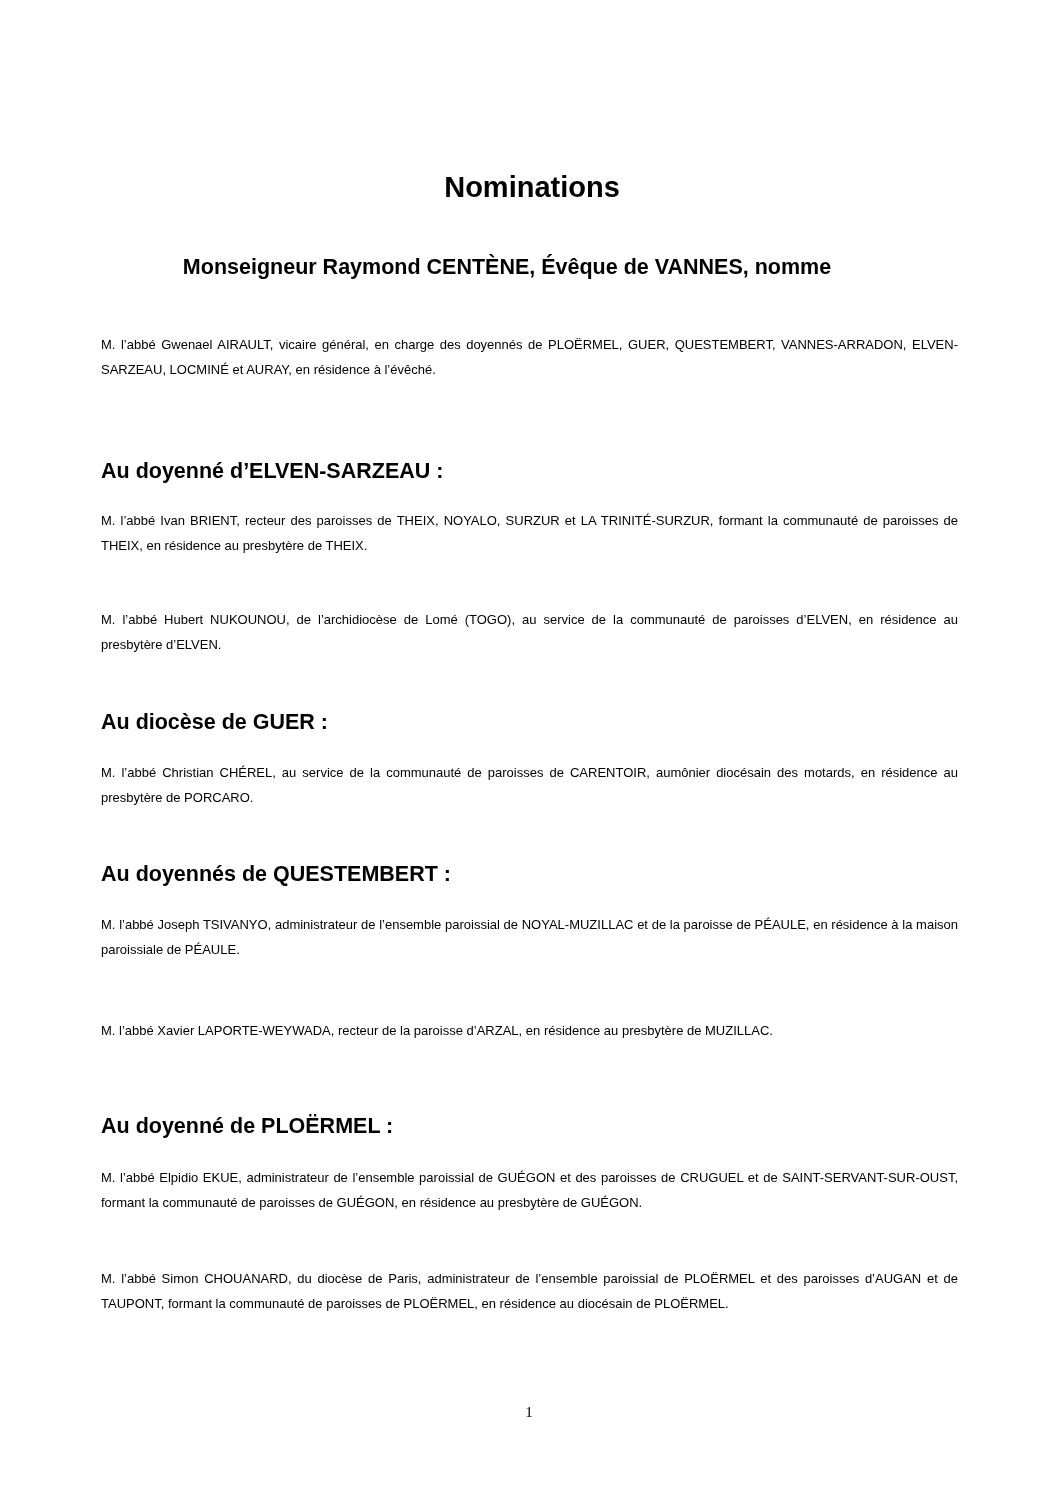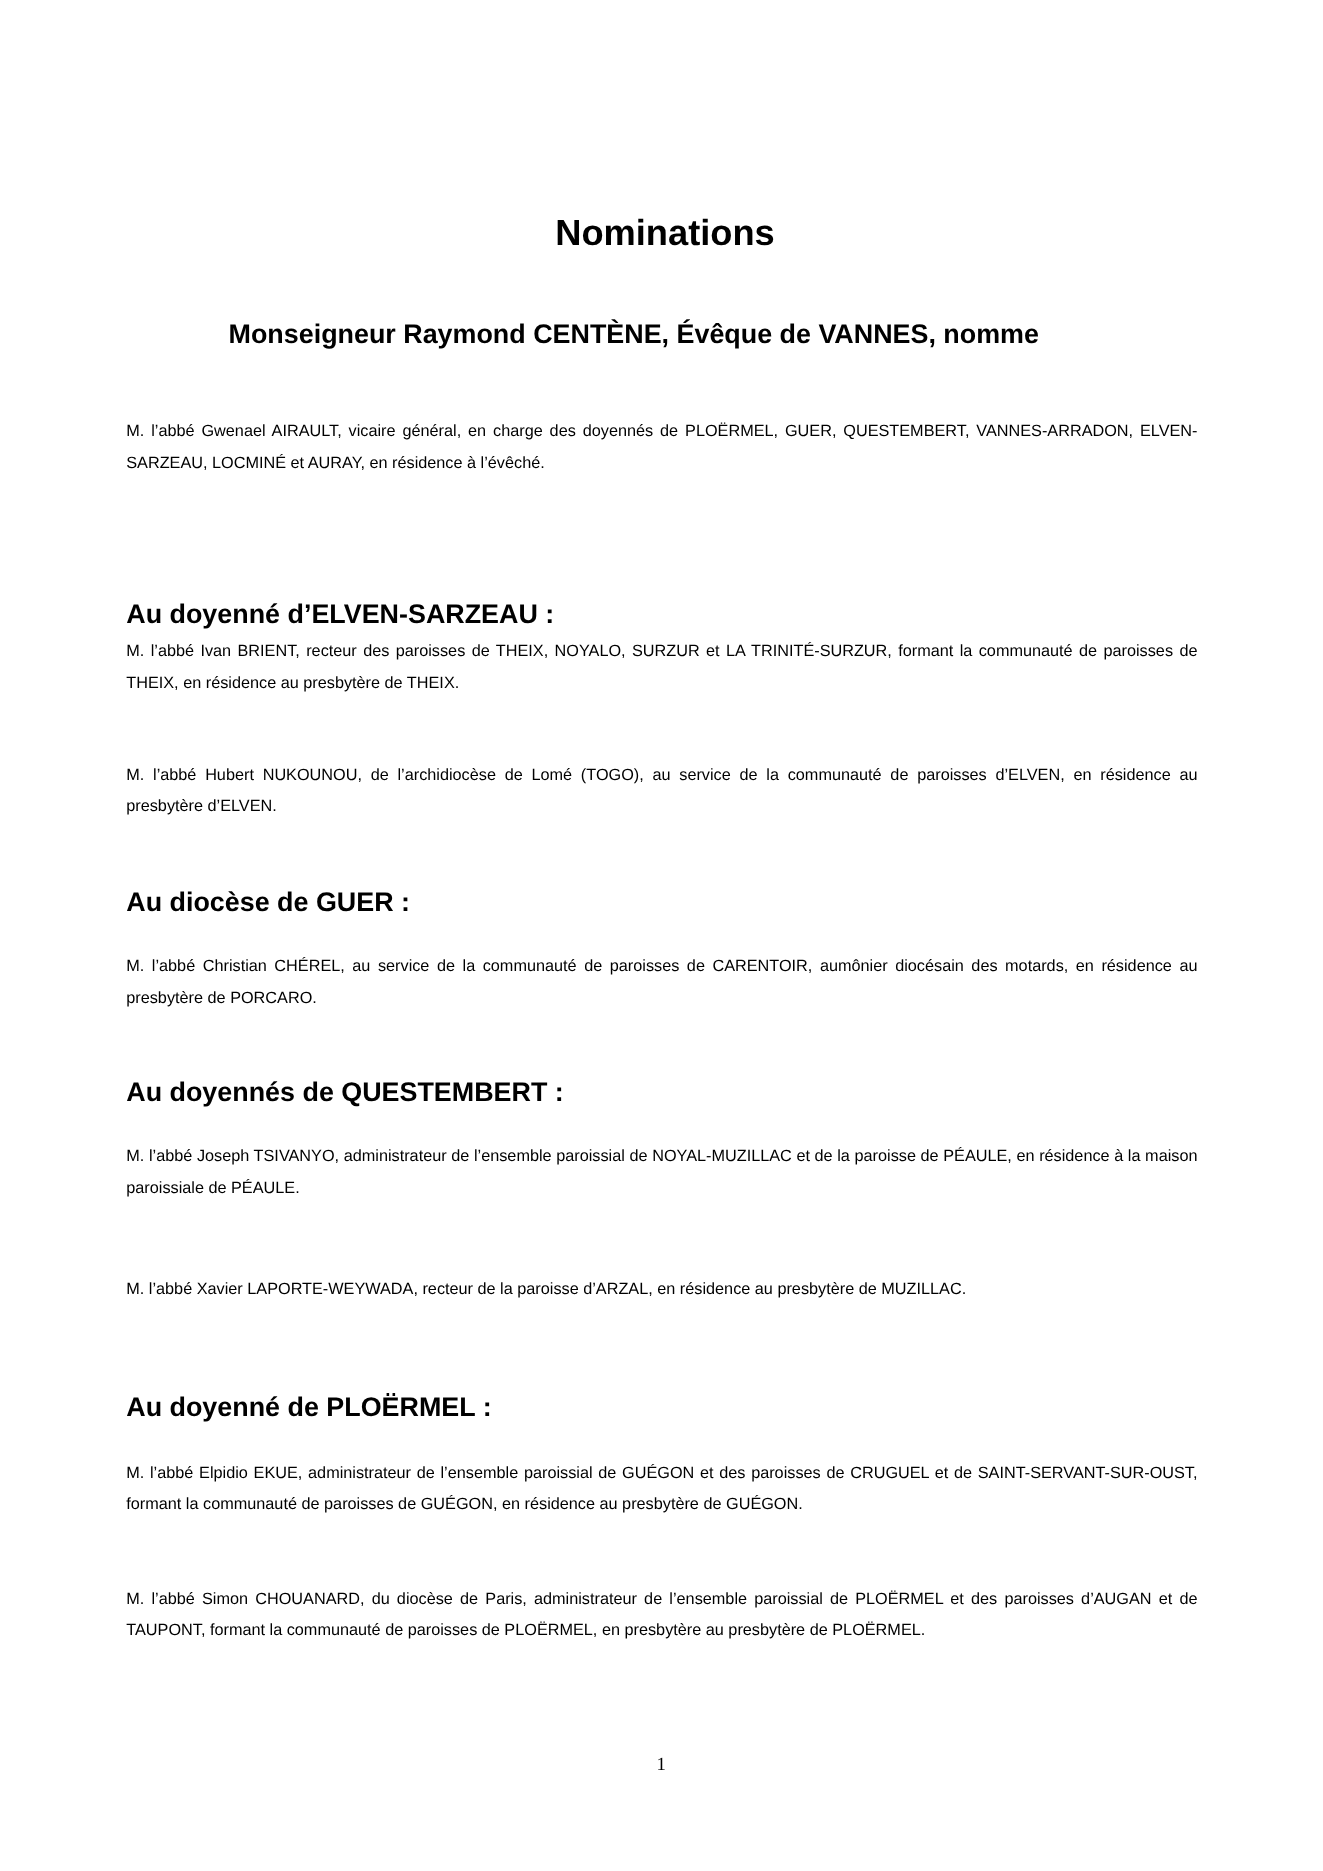"Au doyenné d’ELVEN-SARZEAU :" h3.heading { margin-top: 20px -> none }
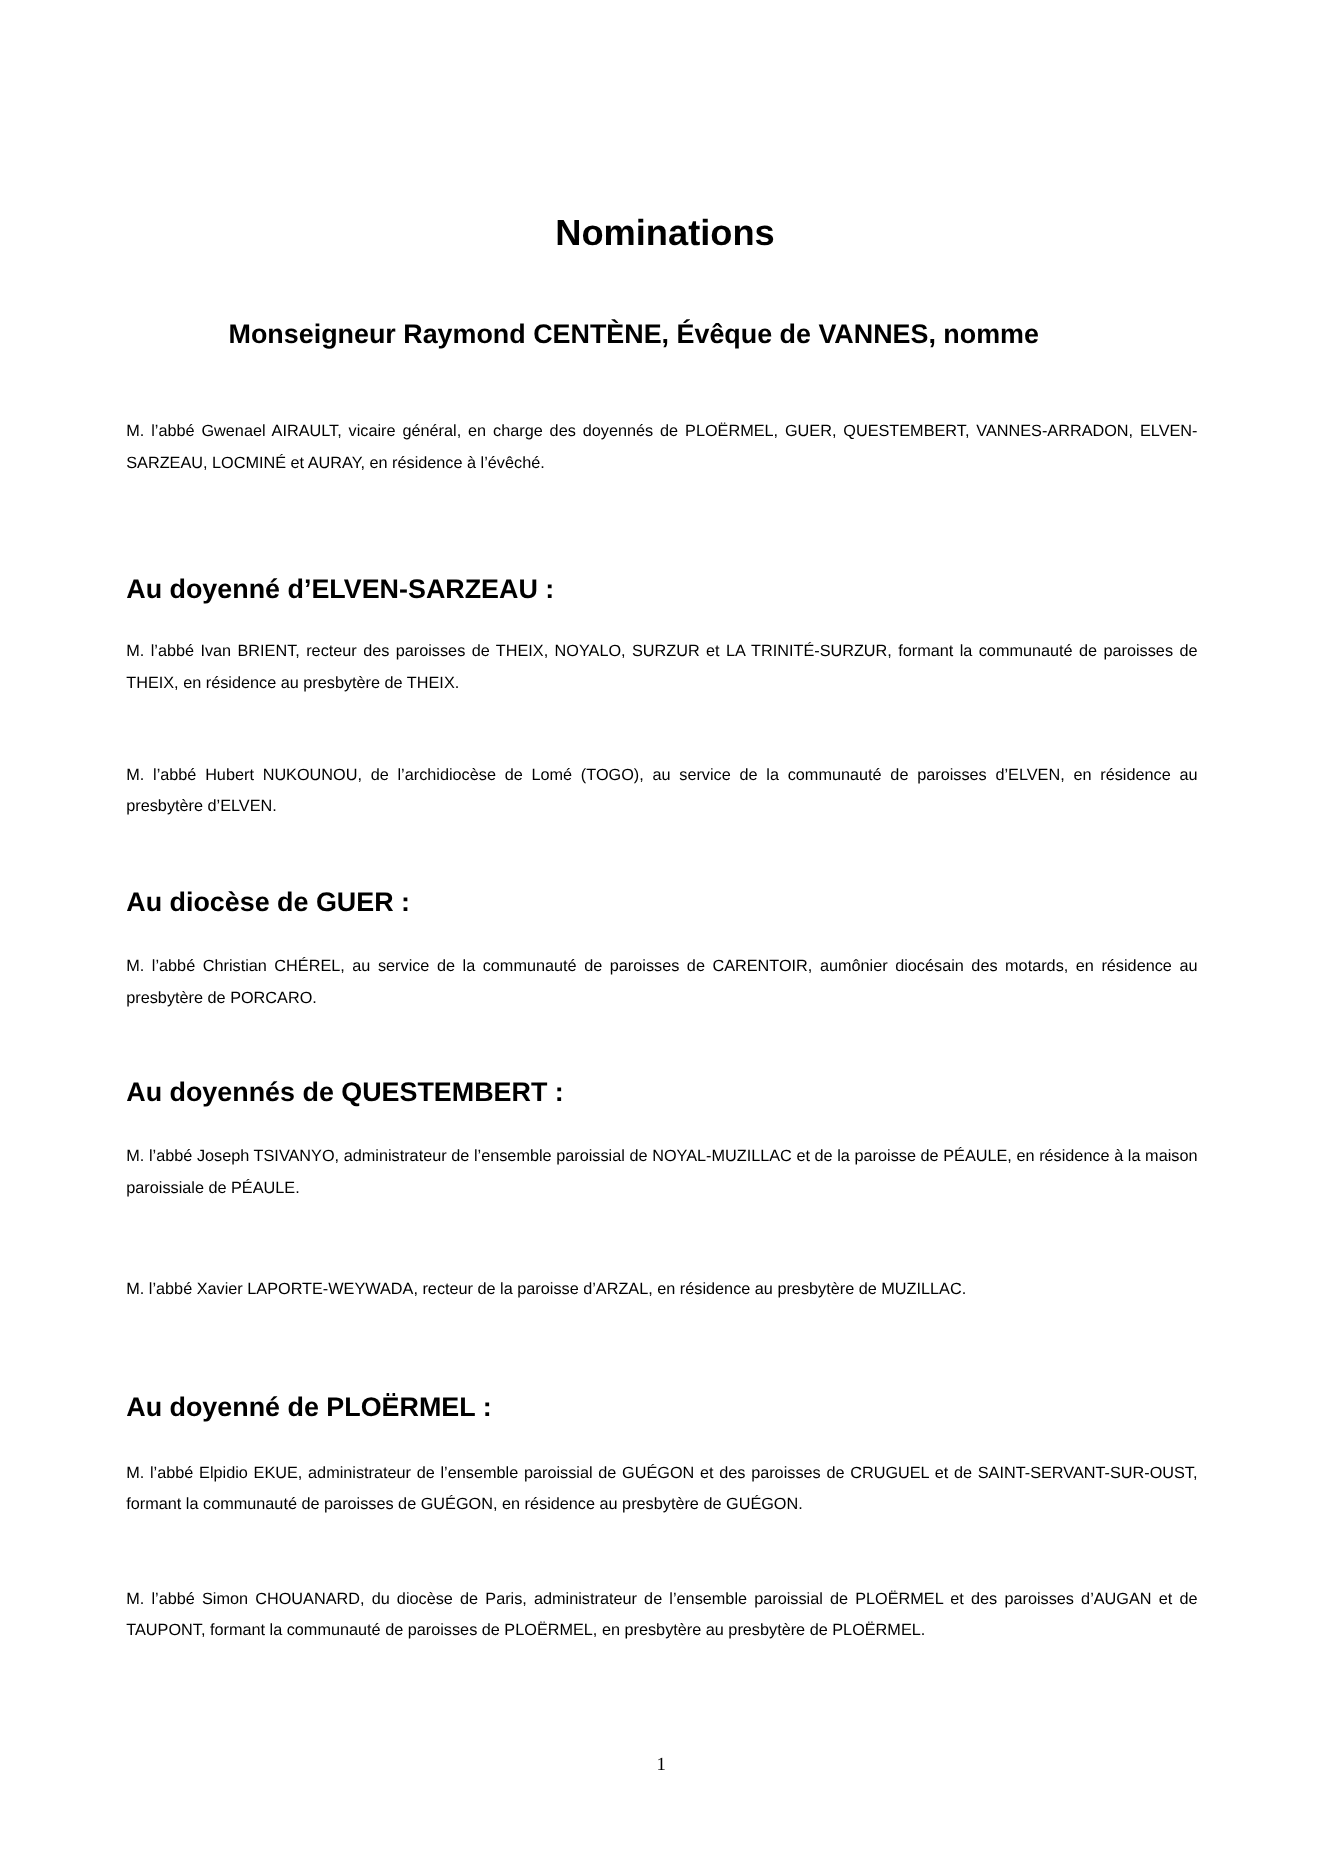"M. l’abbé Simon CHOUANARD, du" p.para { text: presbytère au presbytère -> résidence au diocésain }
